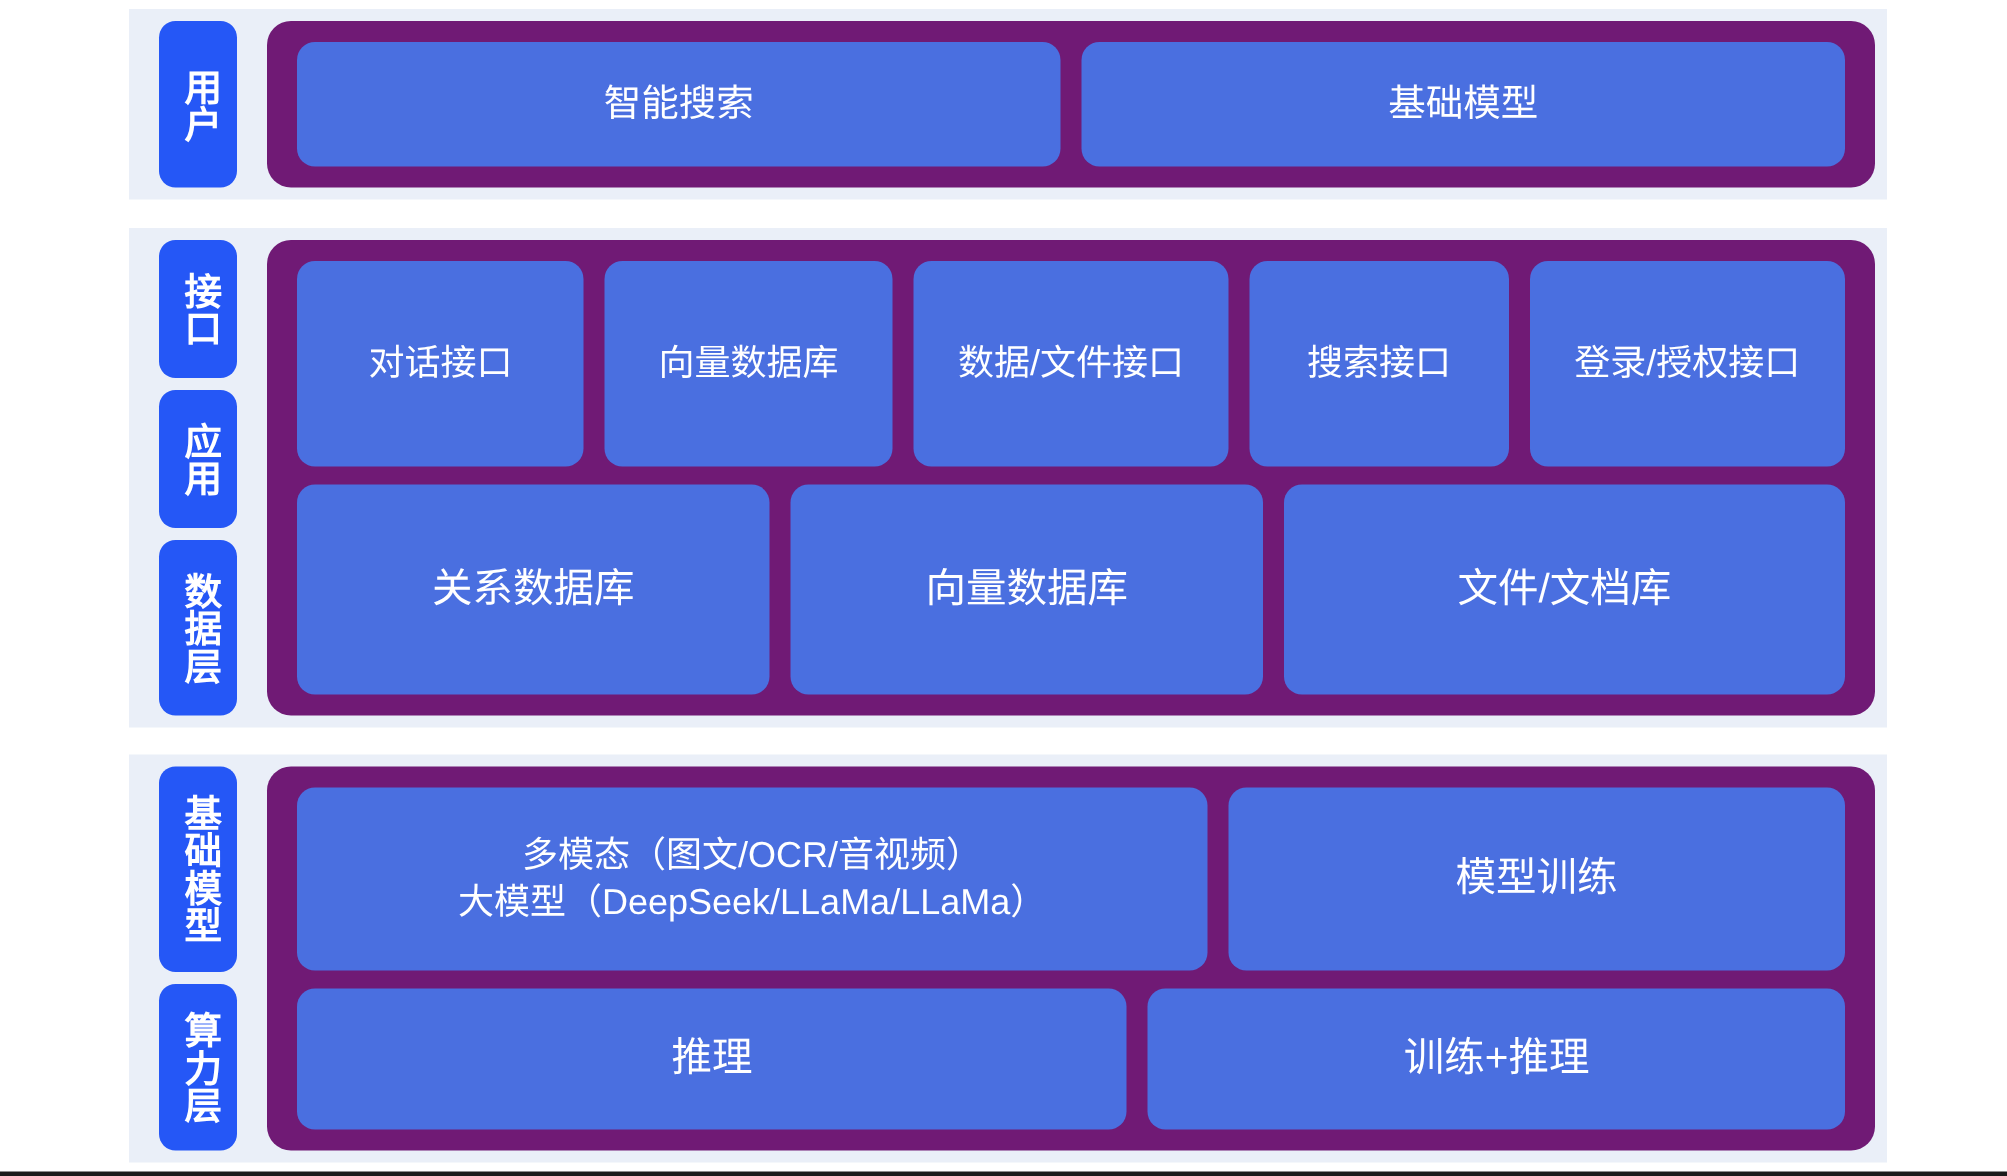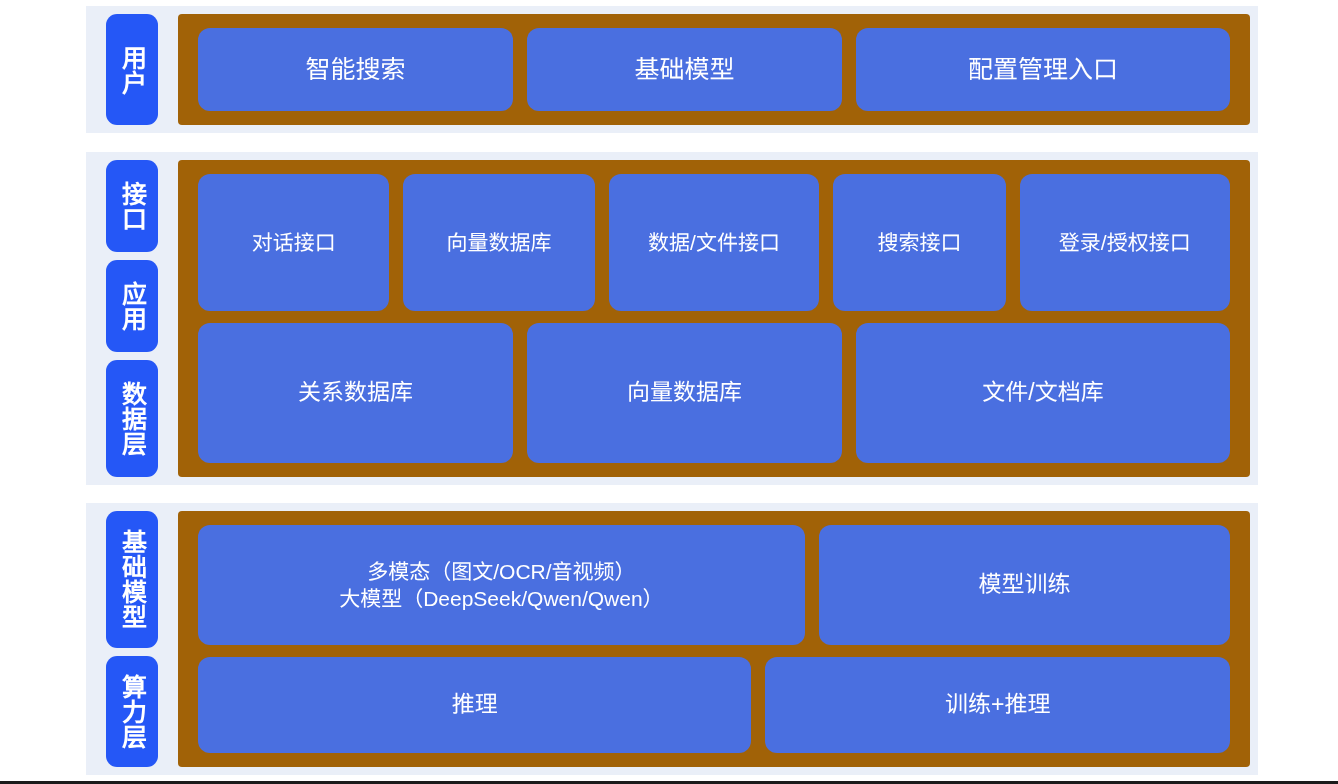"智能搜索" .panel { background: #a16207 -> #701a75; border-radius: 4px -> 16px }
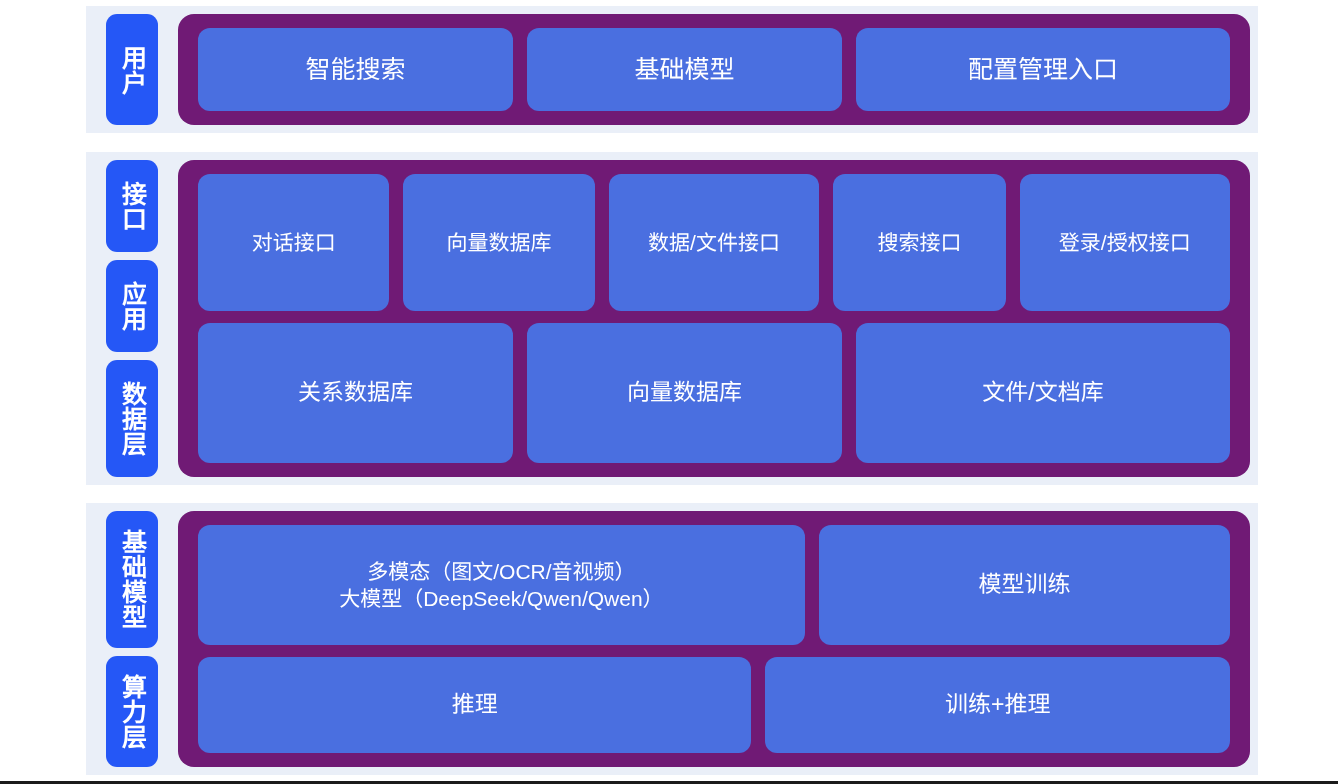"配置管理入口" div.node { html: <div>配置管理入口</div> -> none }
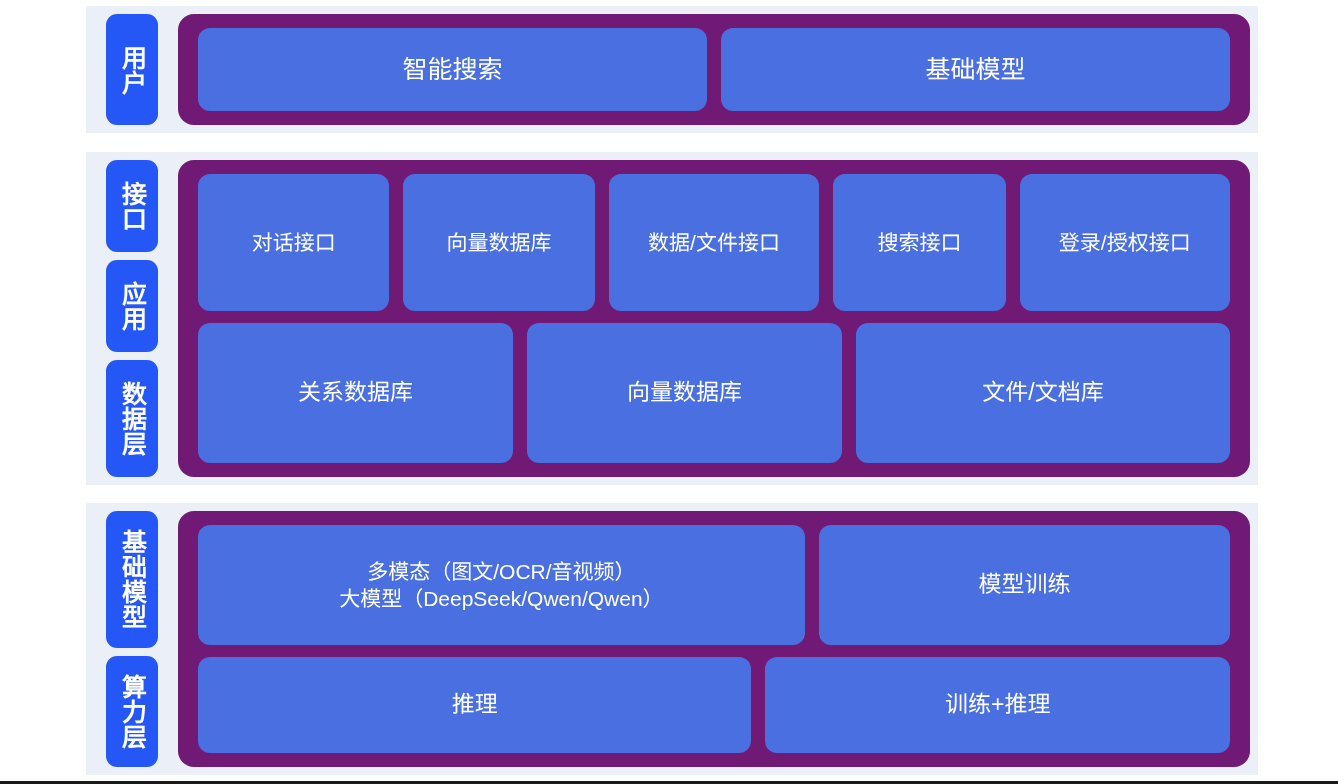"对话接口" .node.small { font-size: 21px -> 24px }
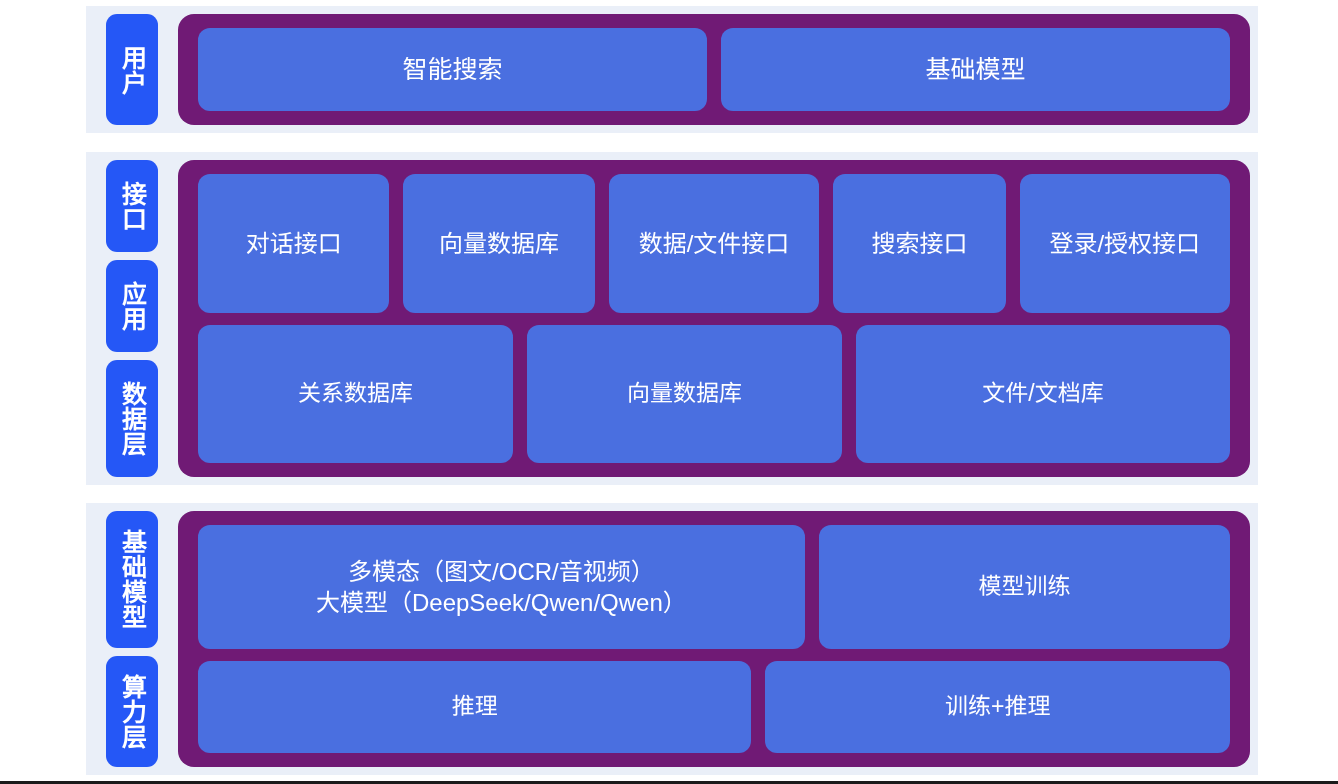"关系数据库" .node { font-size: 23px -> 27px }
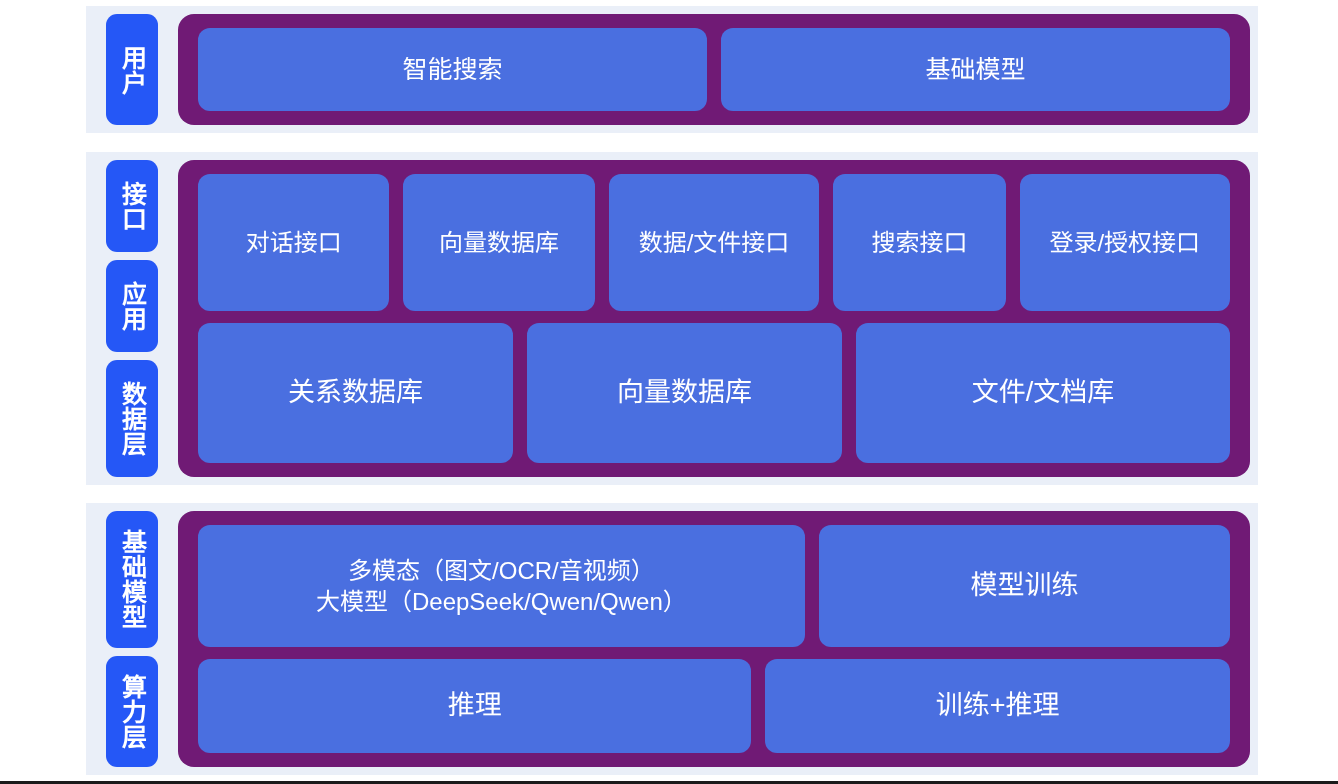"多模态（图文/OCR/音视频）" div.node { text: DeepSeek/Qwen/Qwen -> DeepSeek/LLaMa/LLaMa }
